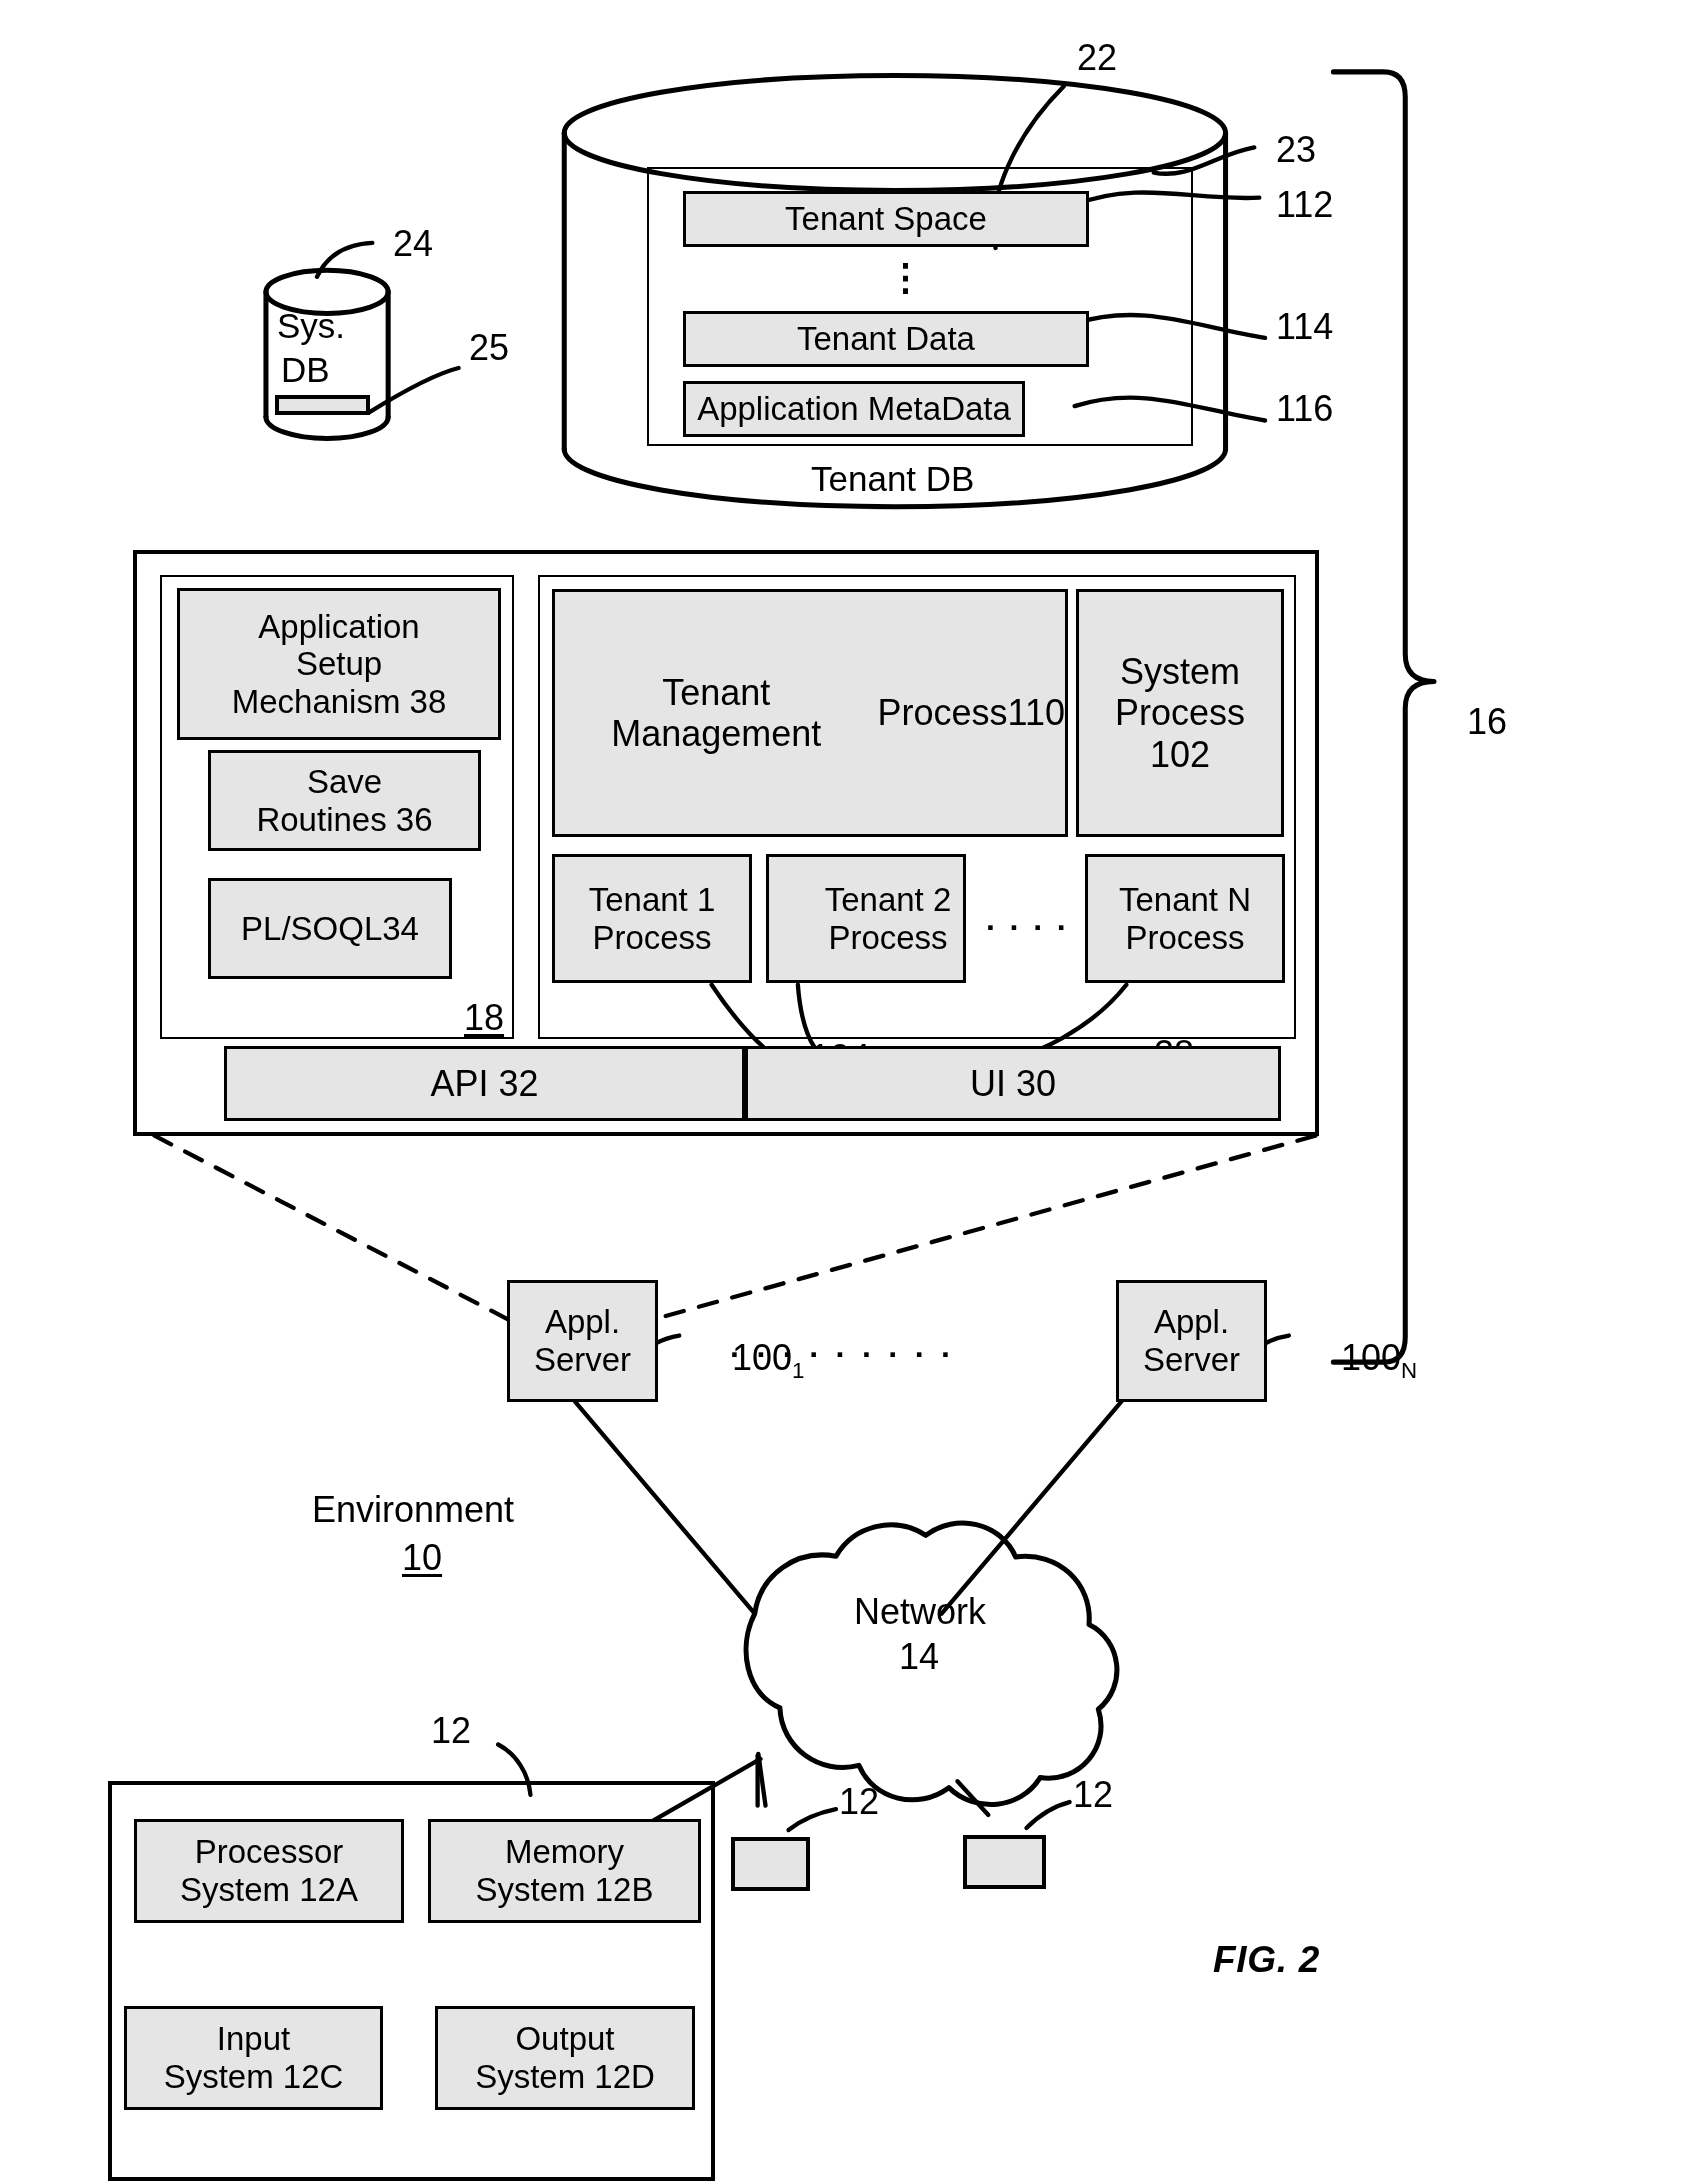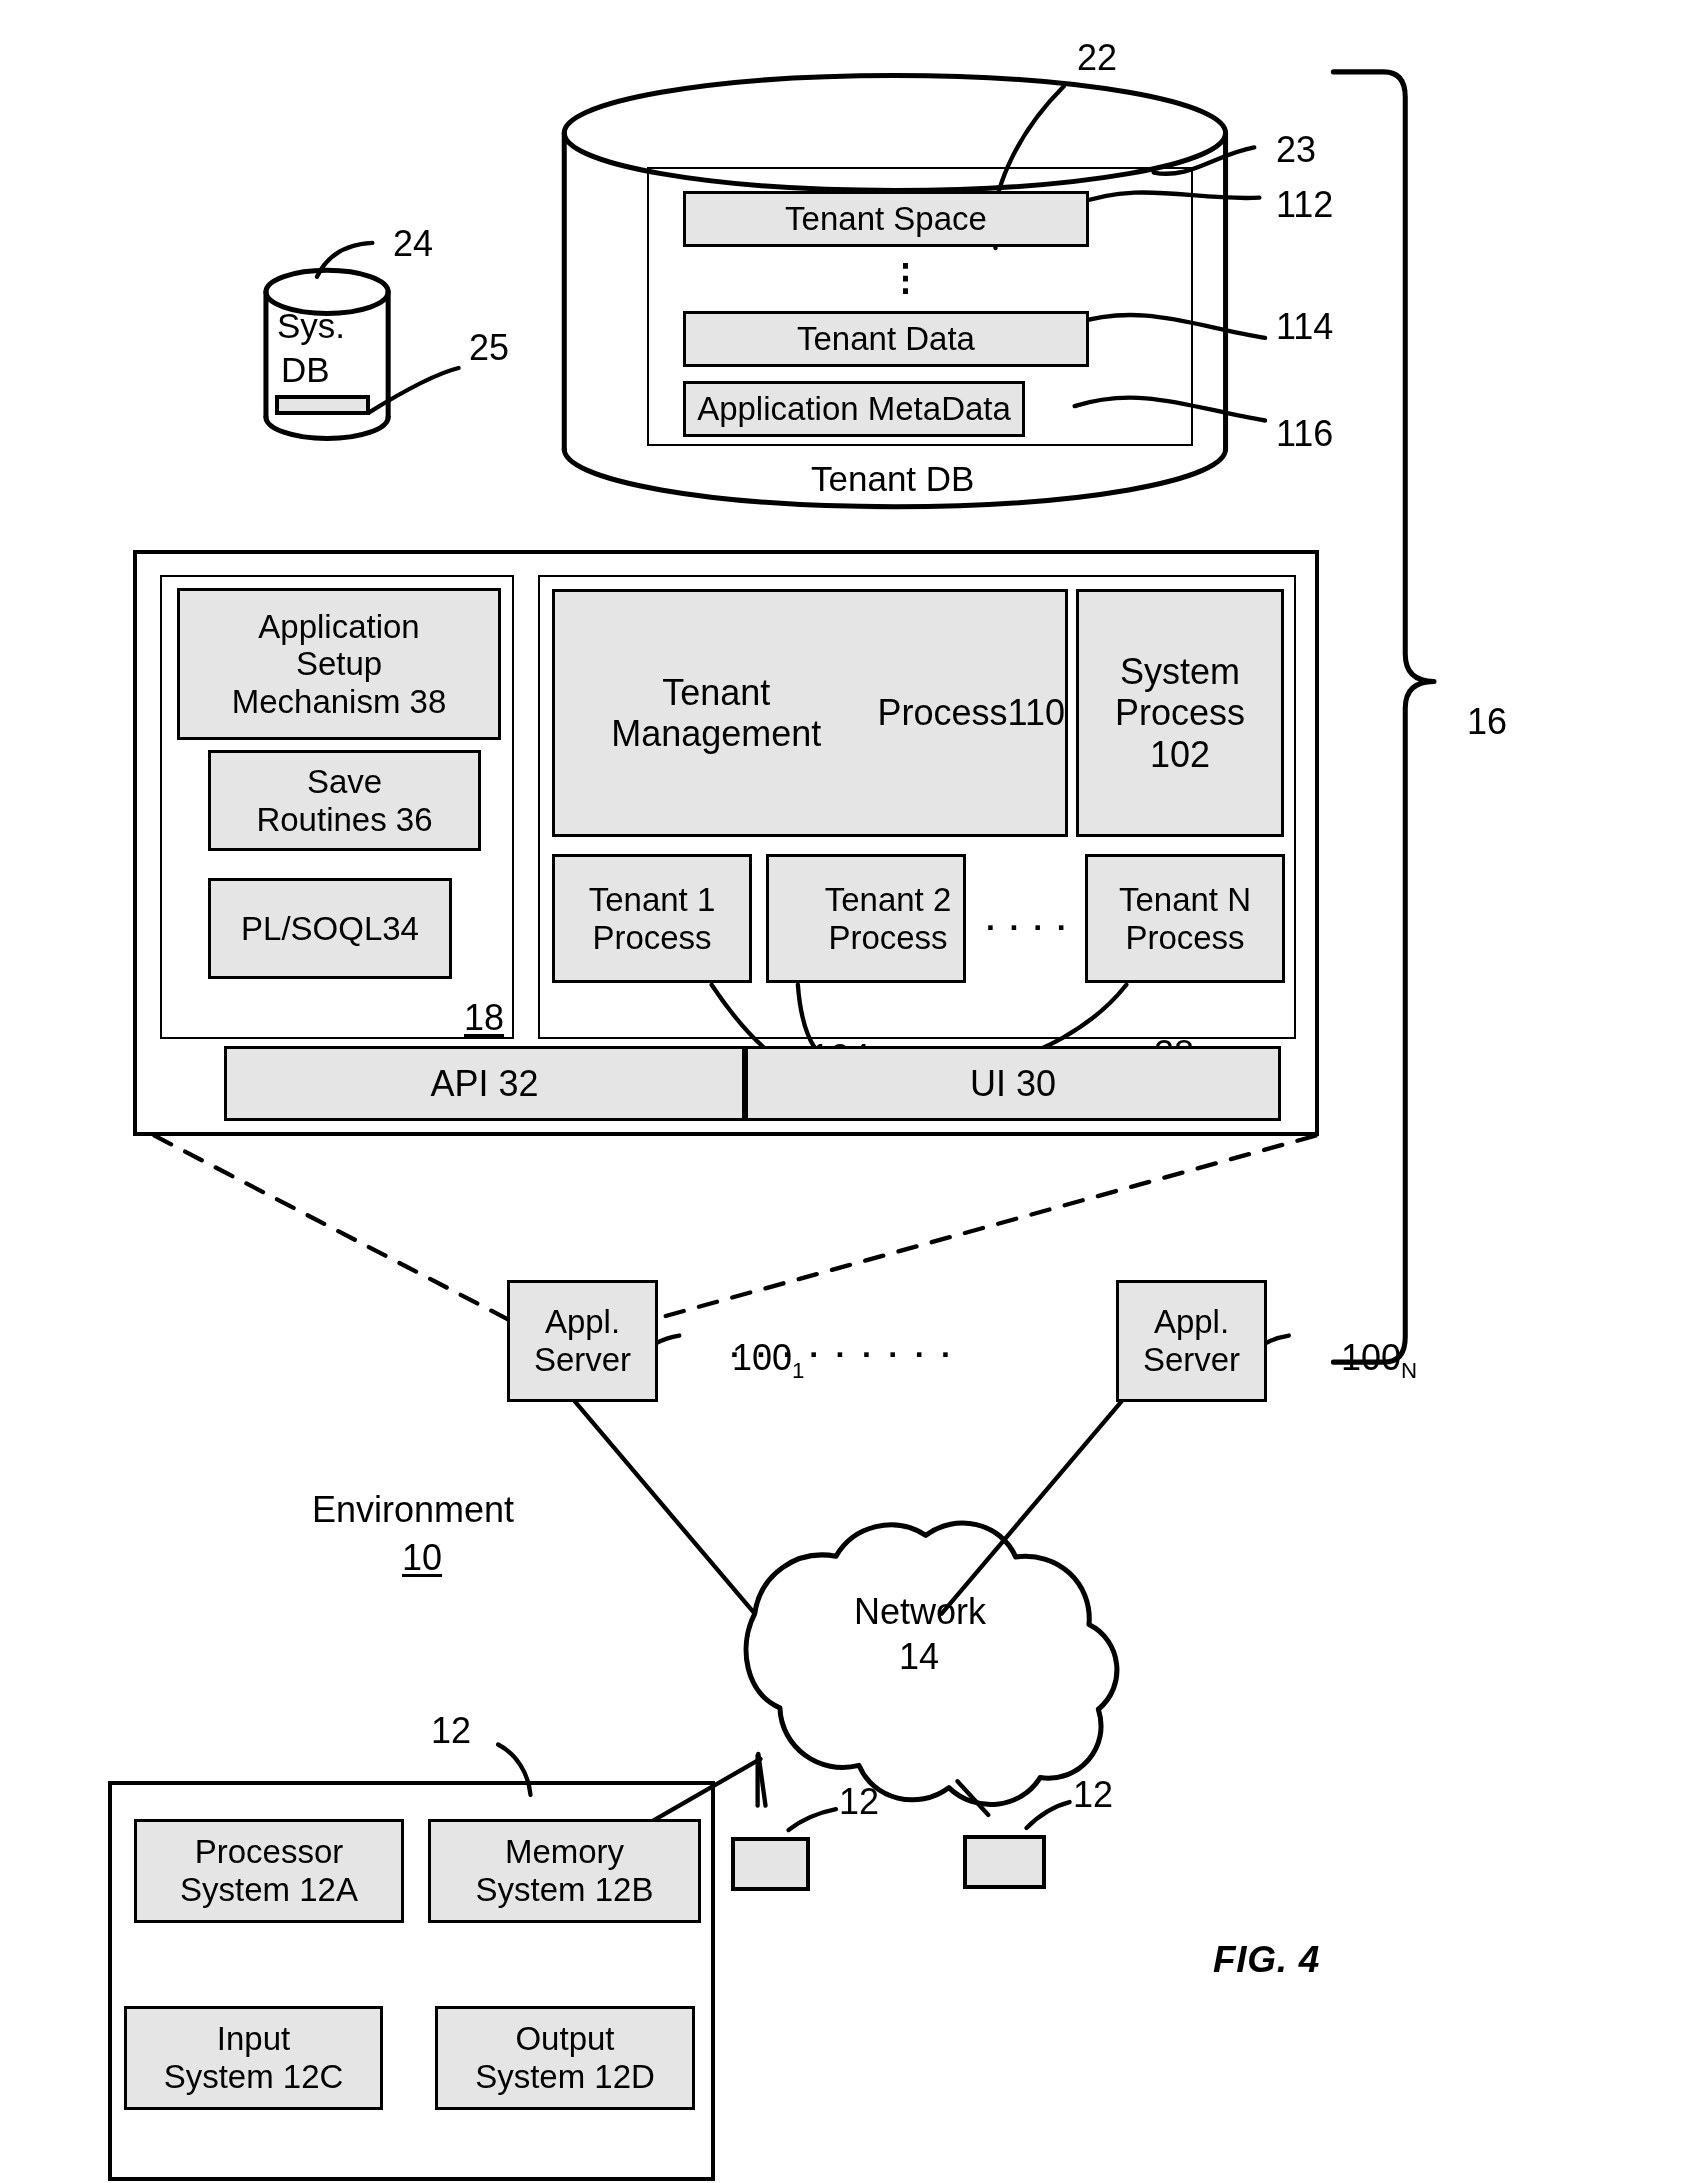"116" div.refnum { margin-top: 25px -> none }
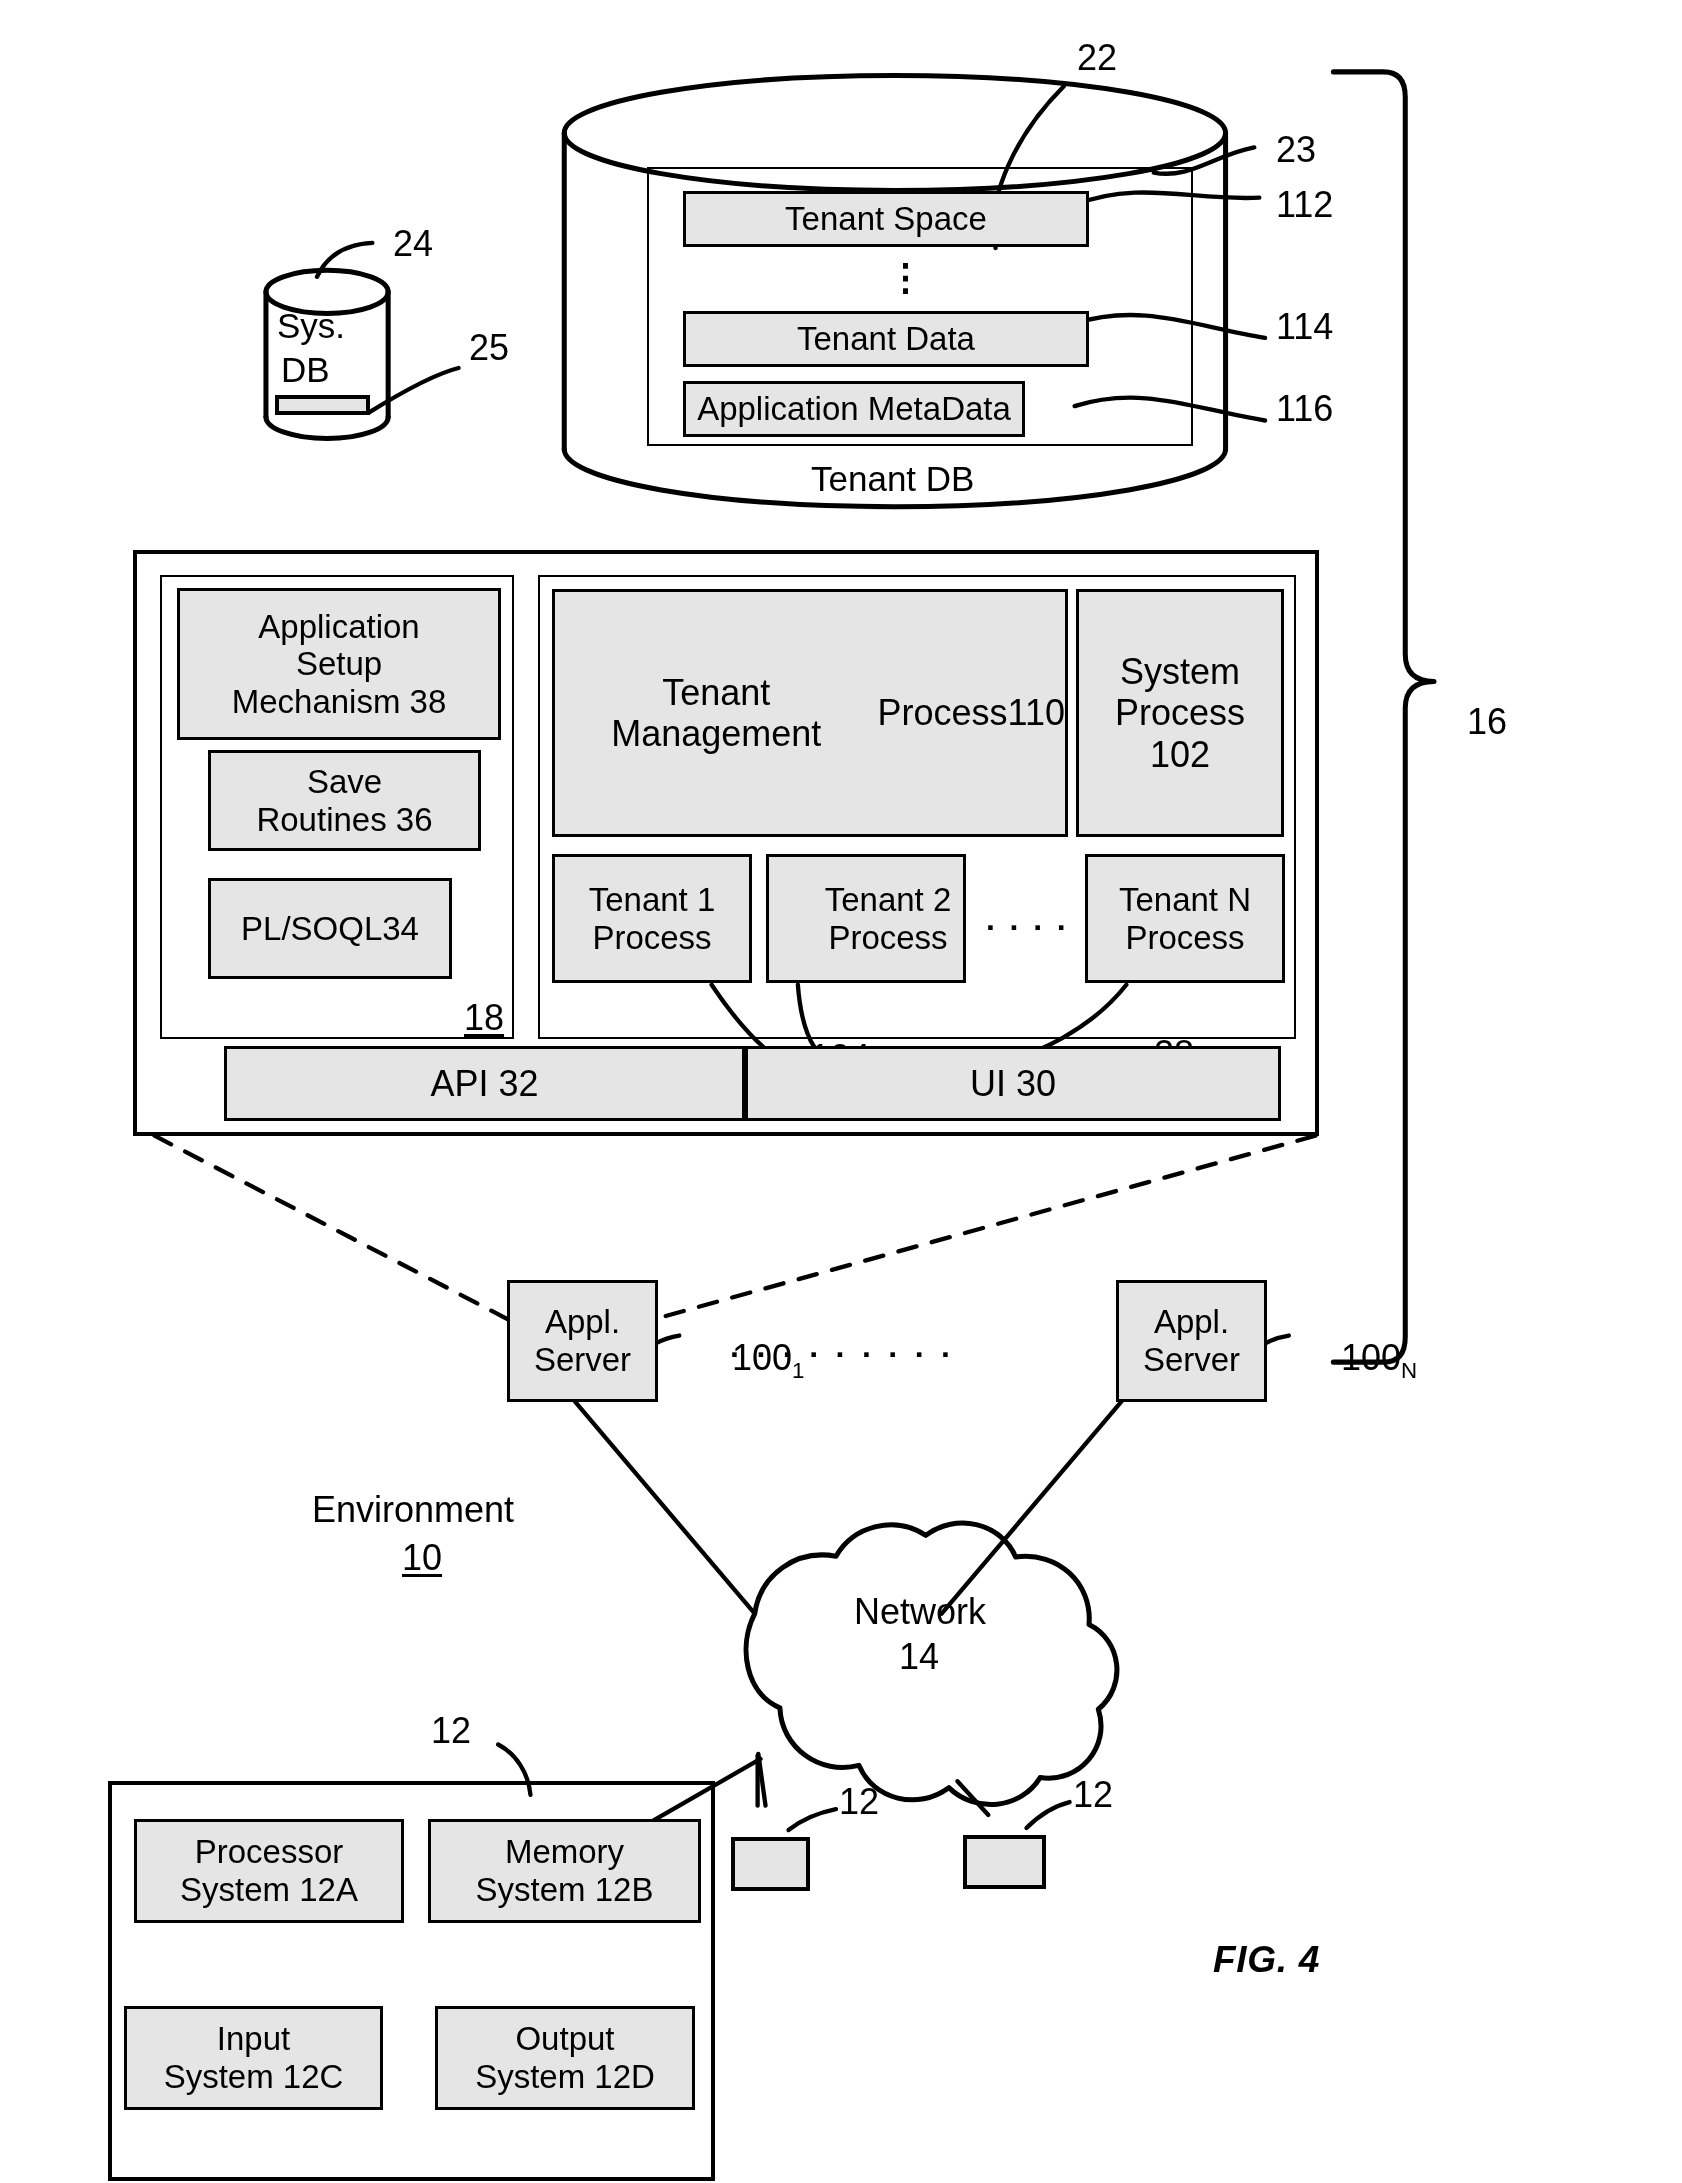"FIG. 4" div.figlabel { text: 4 -> 2 }
